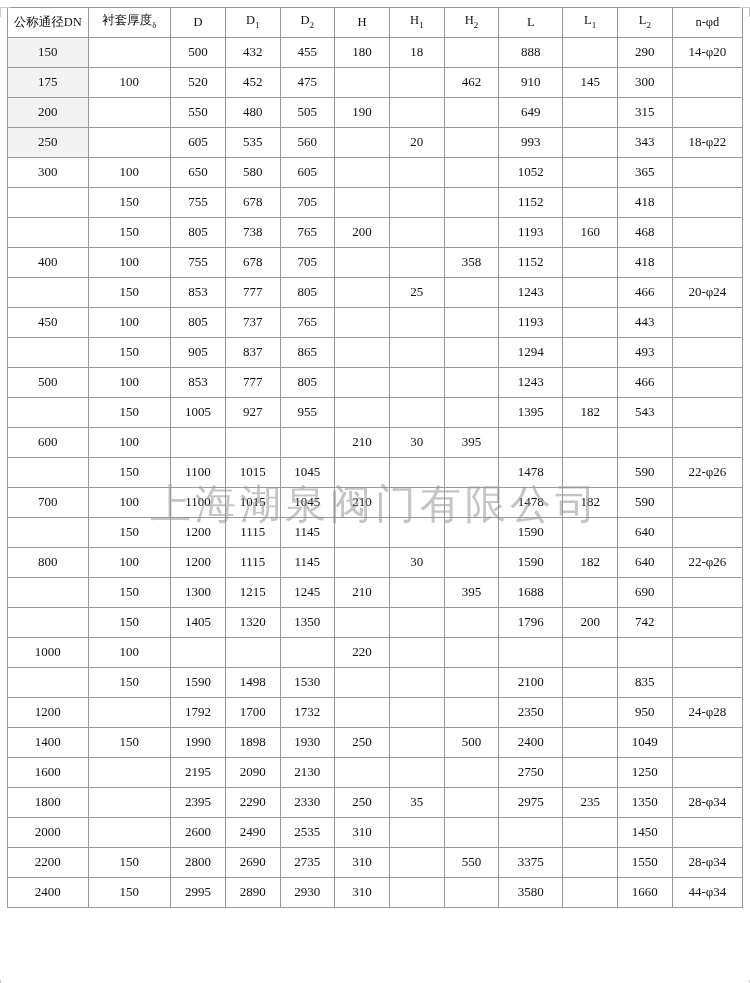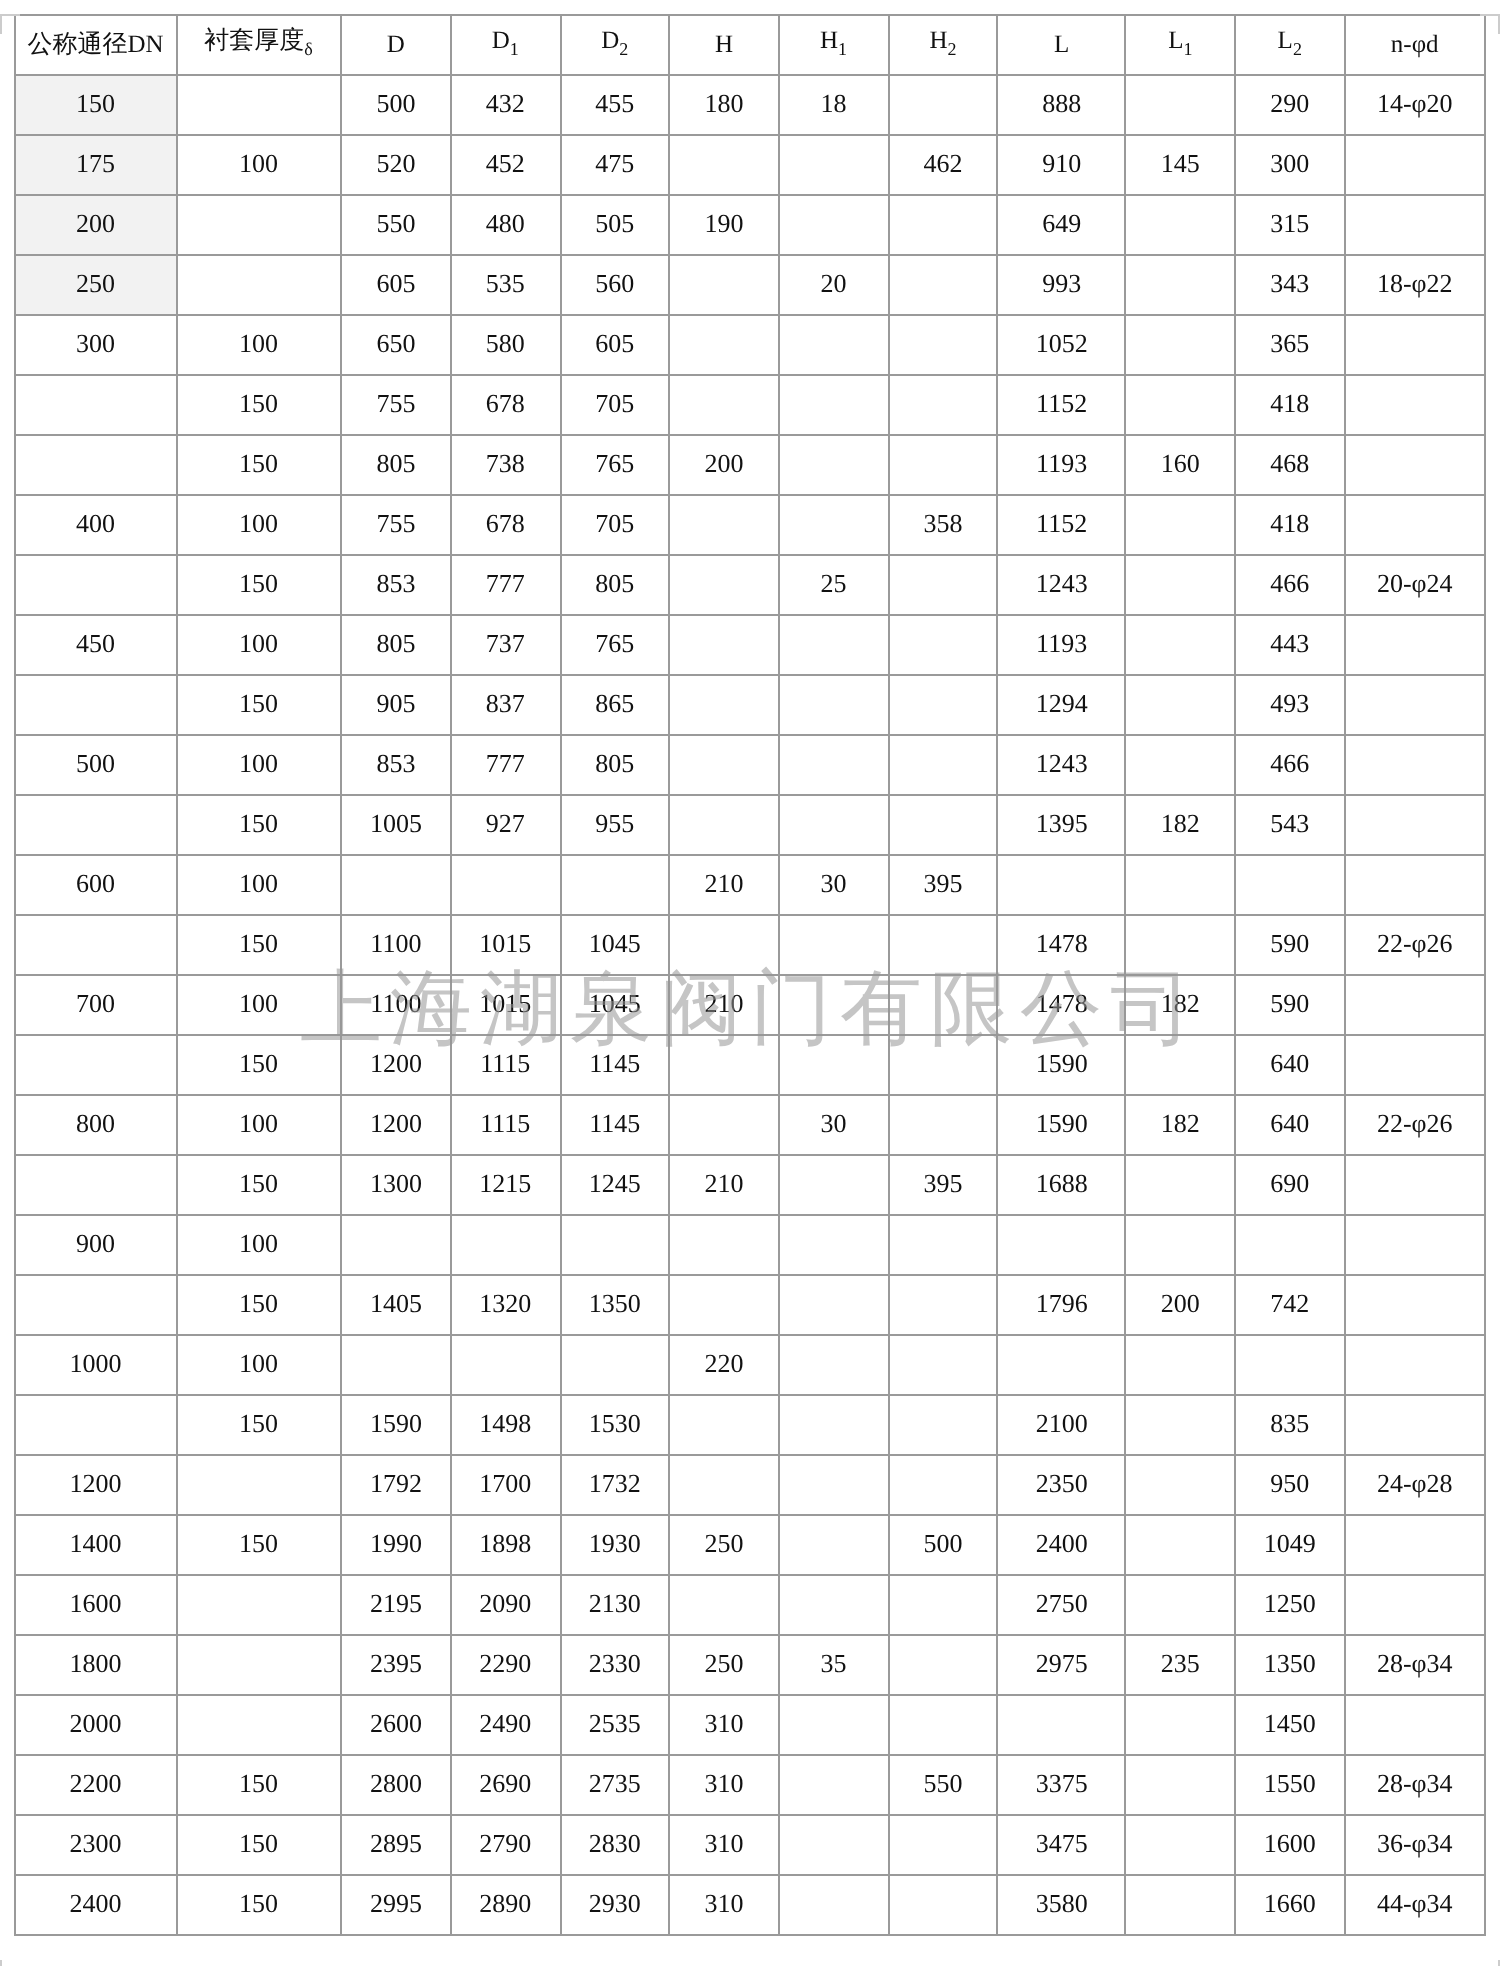"900" tr { html: <tr> <td>900</td> <td>100</td> <td></td> <td></td> <td></td> <td></td> <td></td> <td></td> <td></td> <td></td> <td></td> <td></td> </tr> -> none }
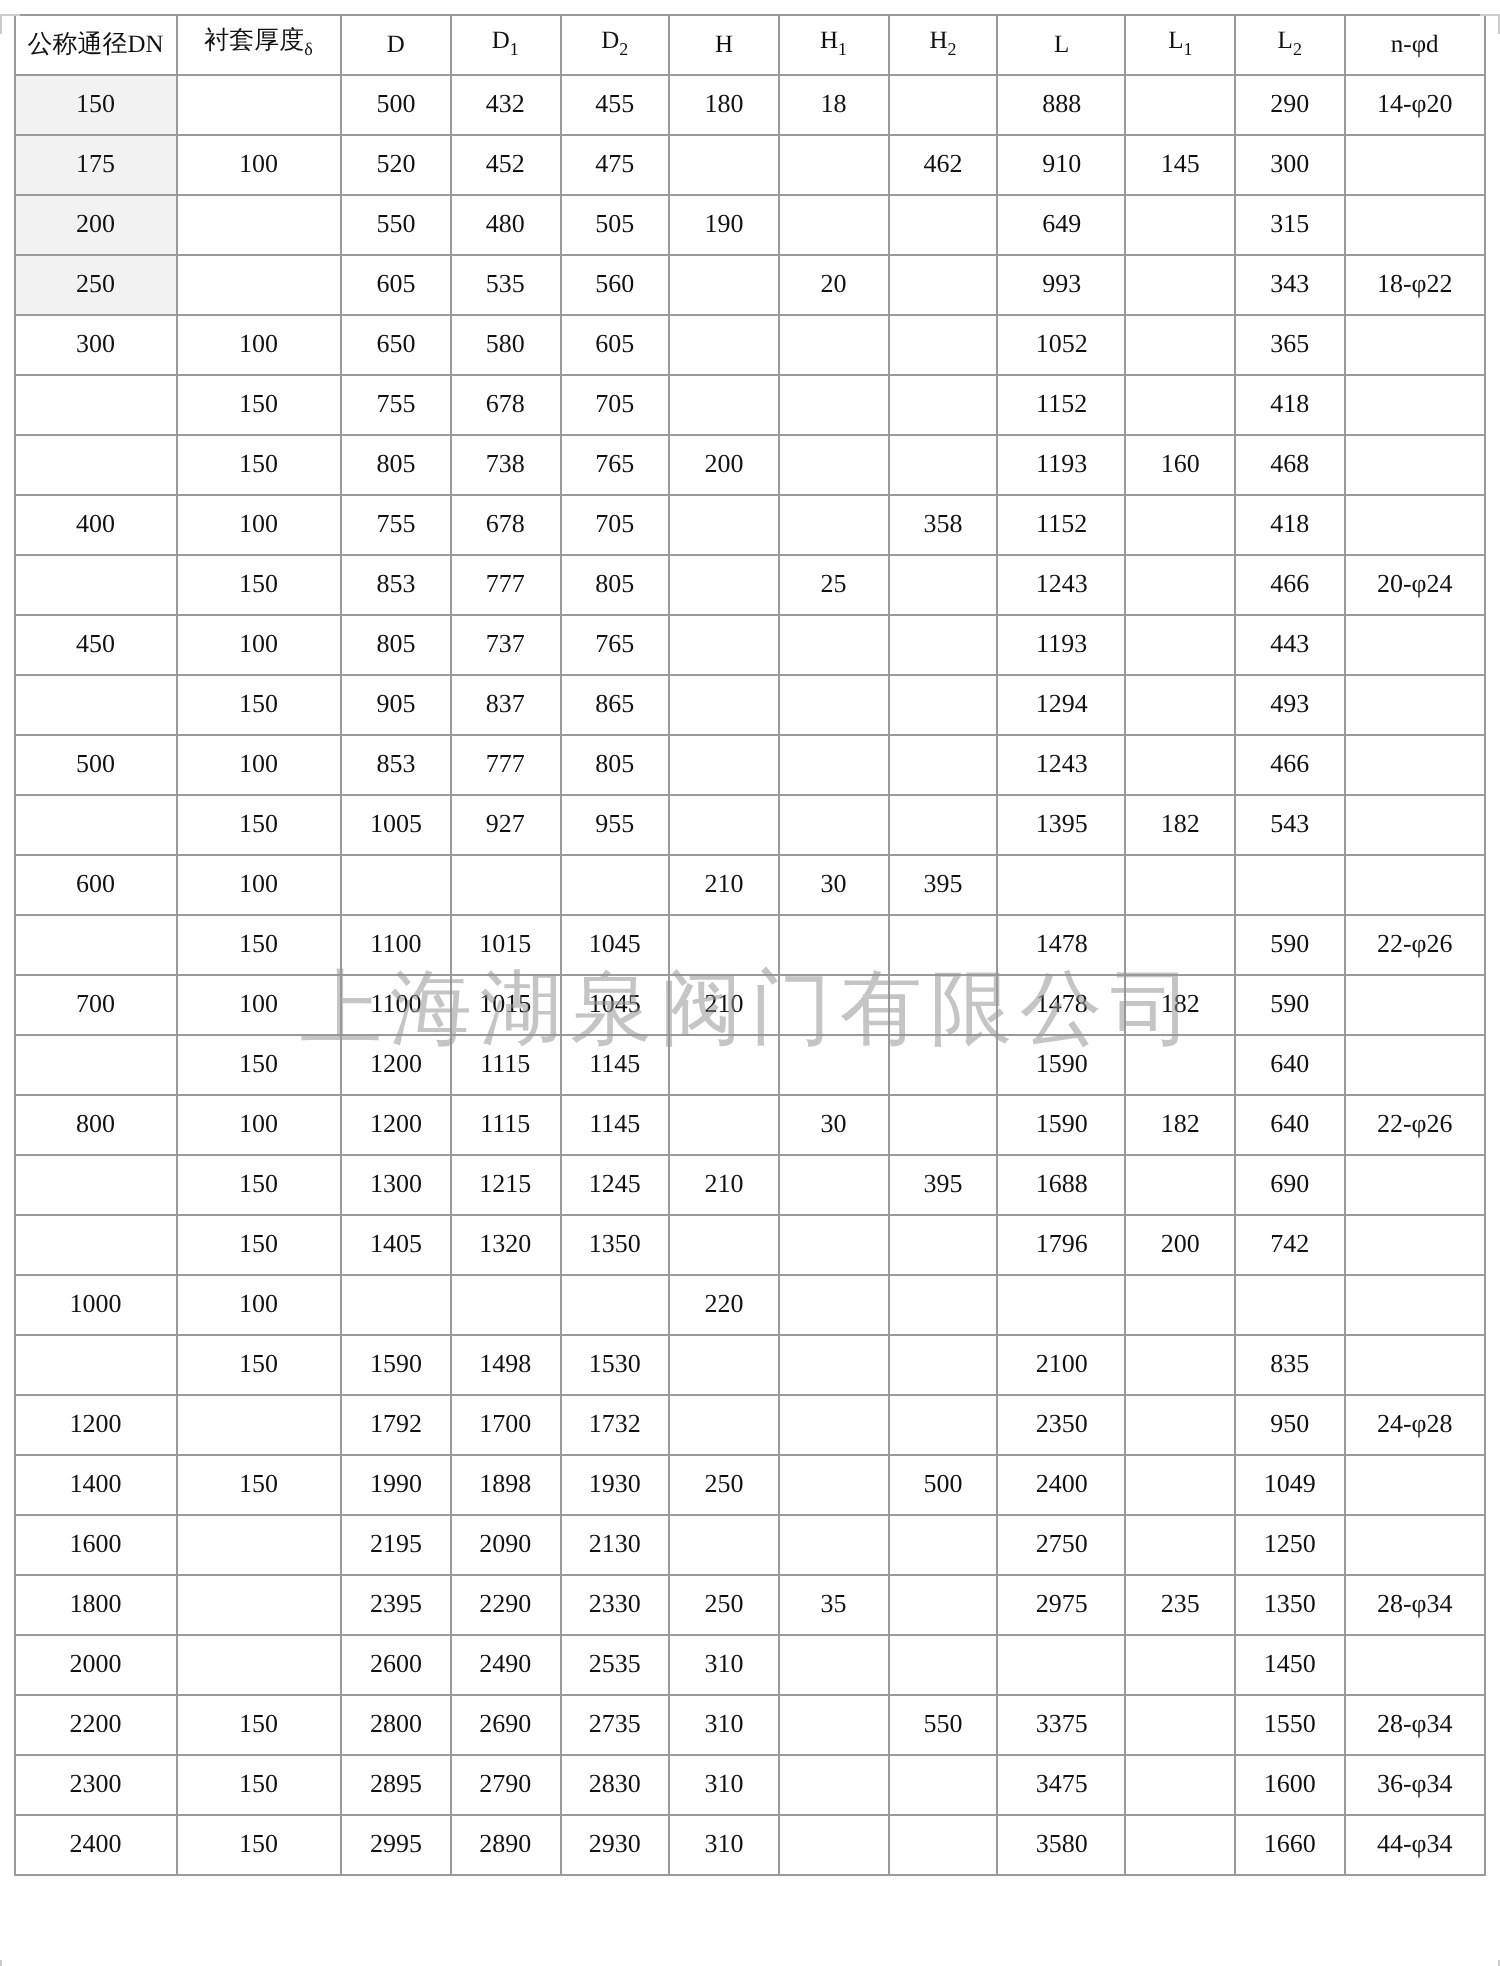"2300" tr { html: <tr> <td>2300</td> <td>150</td> <td>2895</td> <td>2790</td> <td>2830</td> <td>310</td> <td></td> <td></td> <td>3475</td> <td></td> <td>1600</td> <td>36-φ34</td> </tr> -> none }
